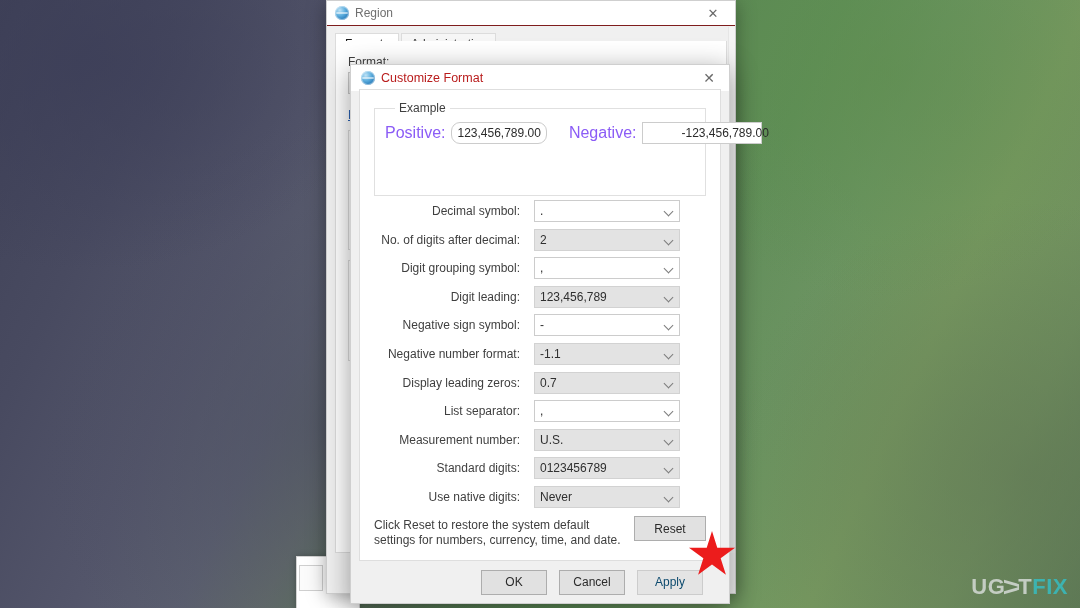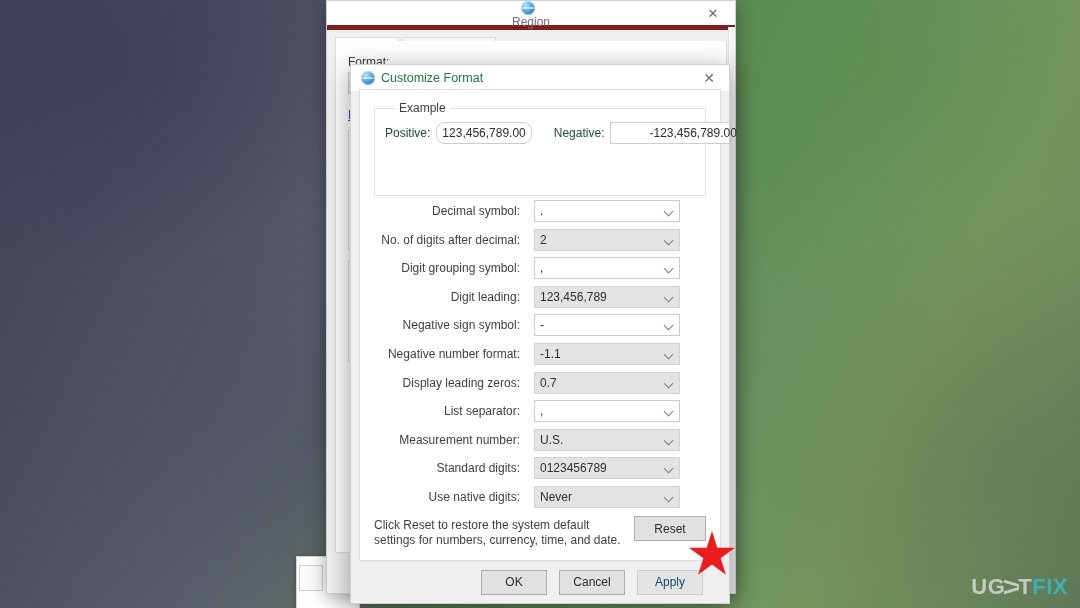"Region" .region-titlebar { border-bottom: 5px solid #7f1d1d -> 1px solid #7f1d1d; flex-direction: column -> none; padding-left: none -> 8px }
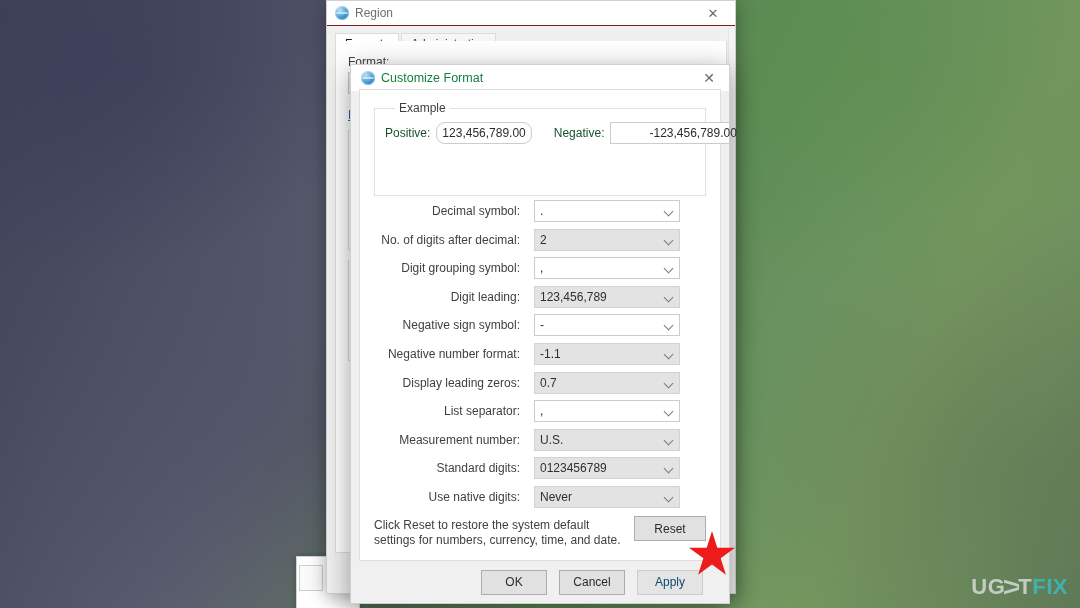"Customize Format" .cf-title-text { color: #15803d -> #b91c1c }
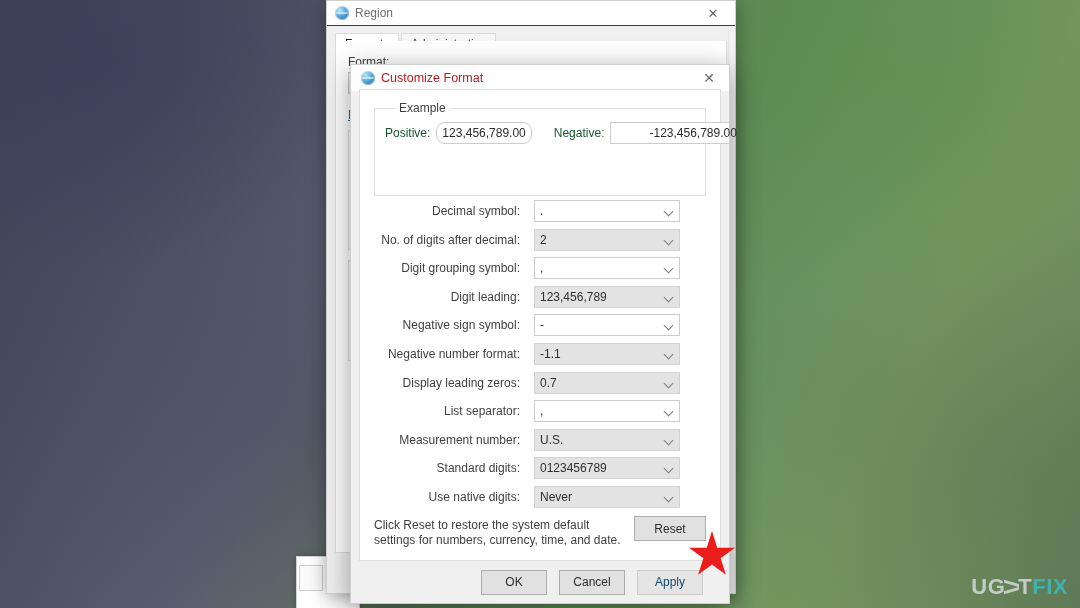"Positive:" .ex-label { color: #14532d -> #8b5cf6; font-size: 12px -> 16px }
